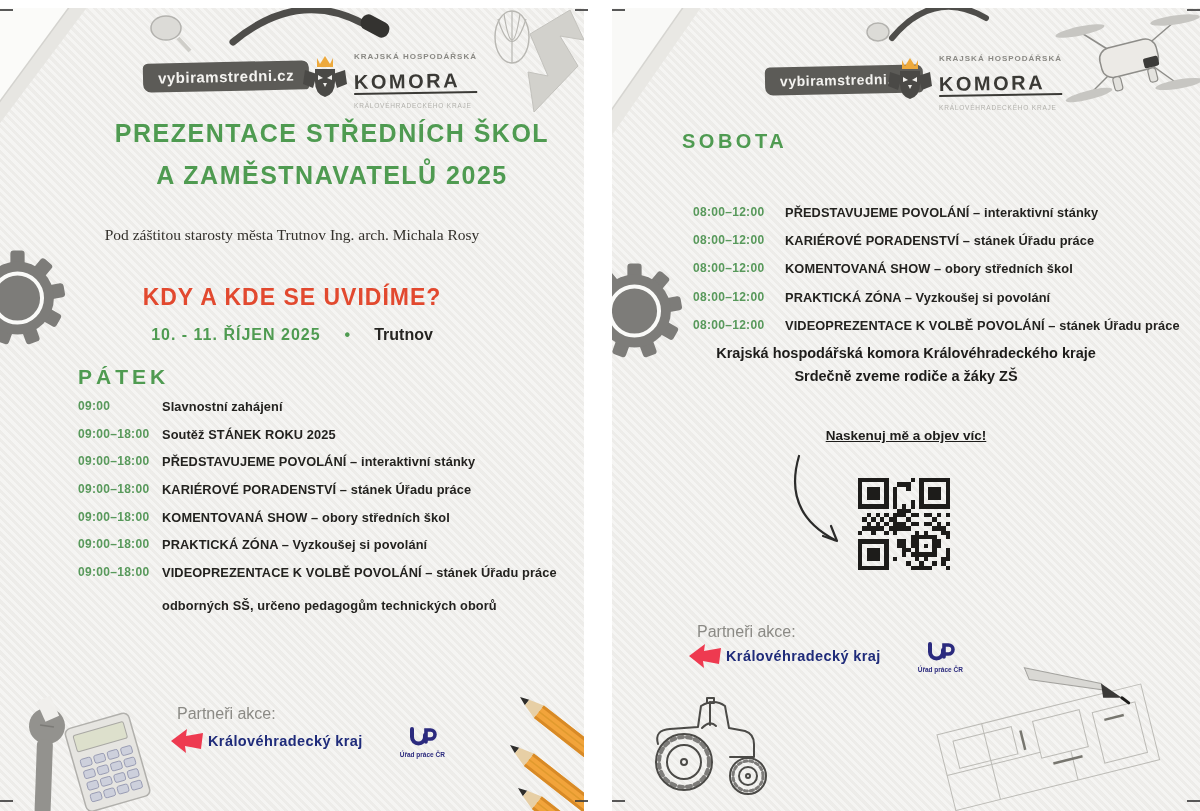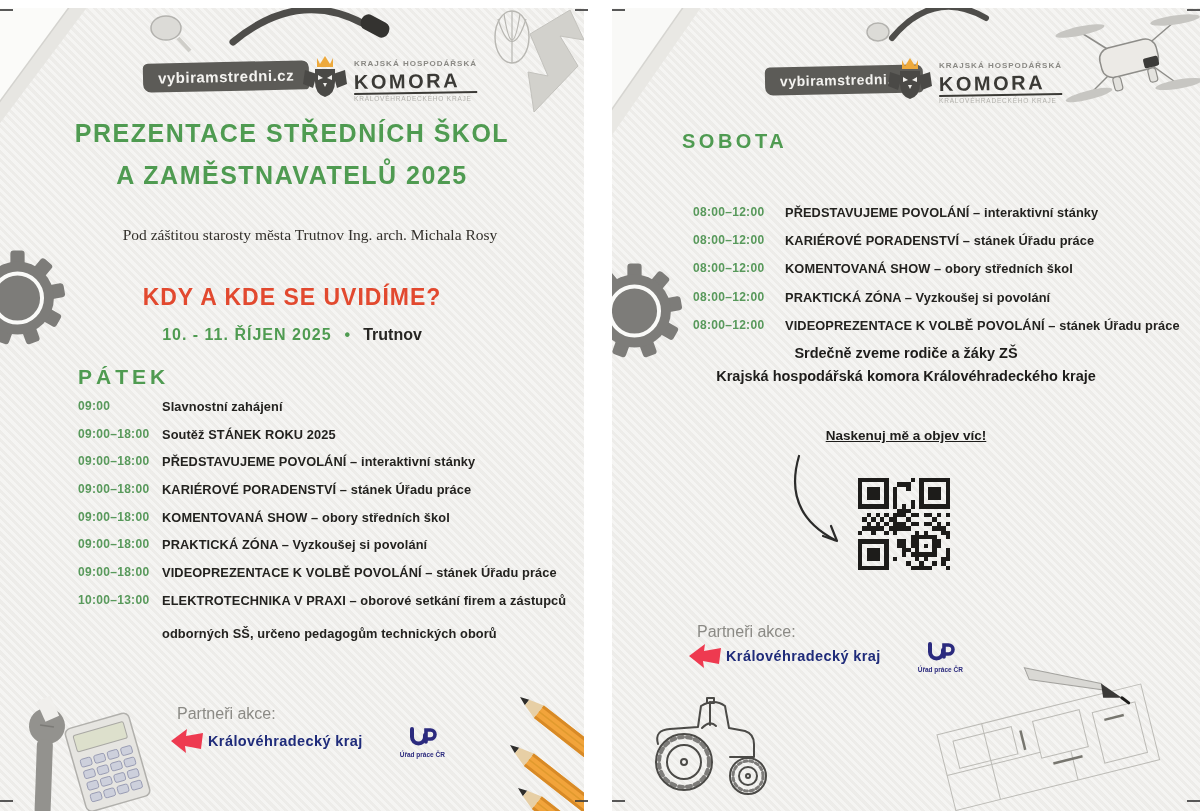"KRAJSKÁ HOSPODÁŘSKÁ" .k-text { gap: none -> 7px }
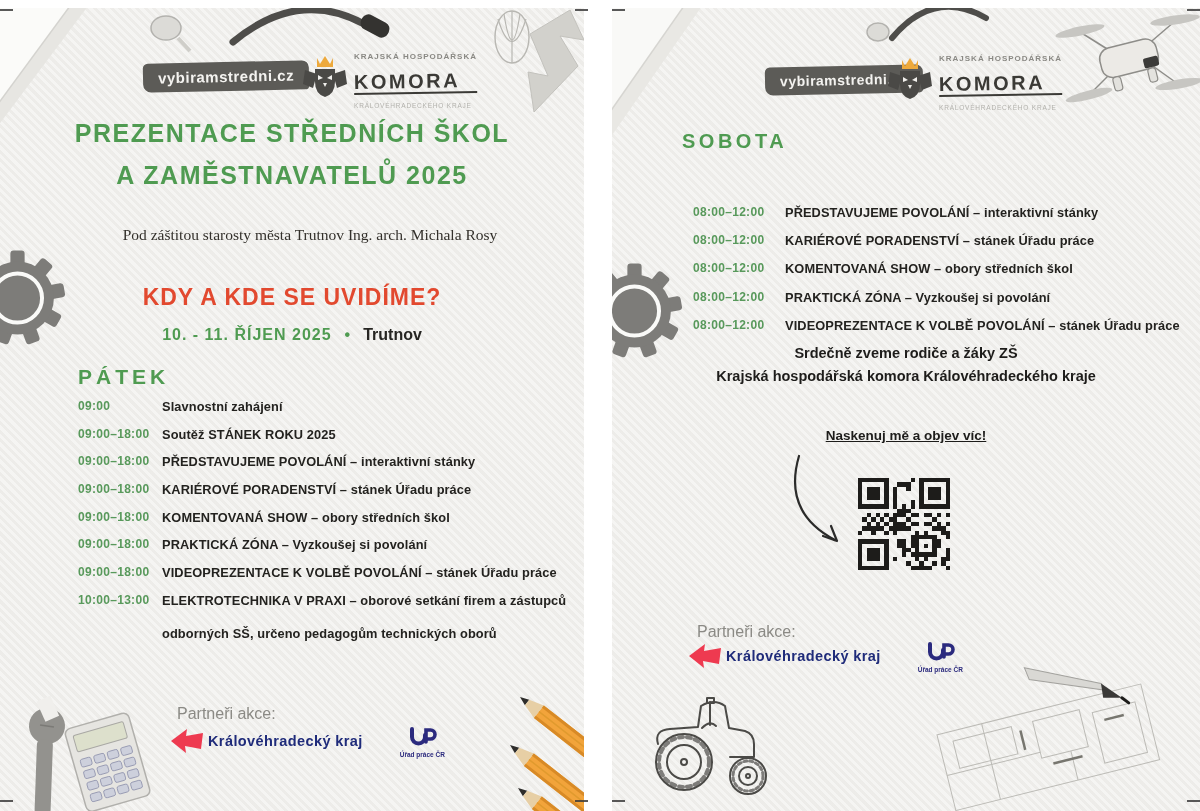"PREZENTACE STŘEDNÍCH ŠKOL" .title { padding-left: none -> 40px }
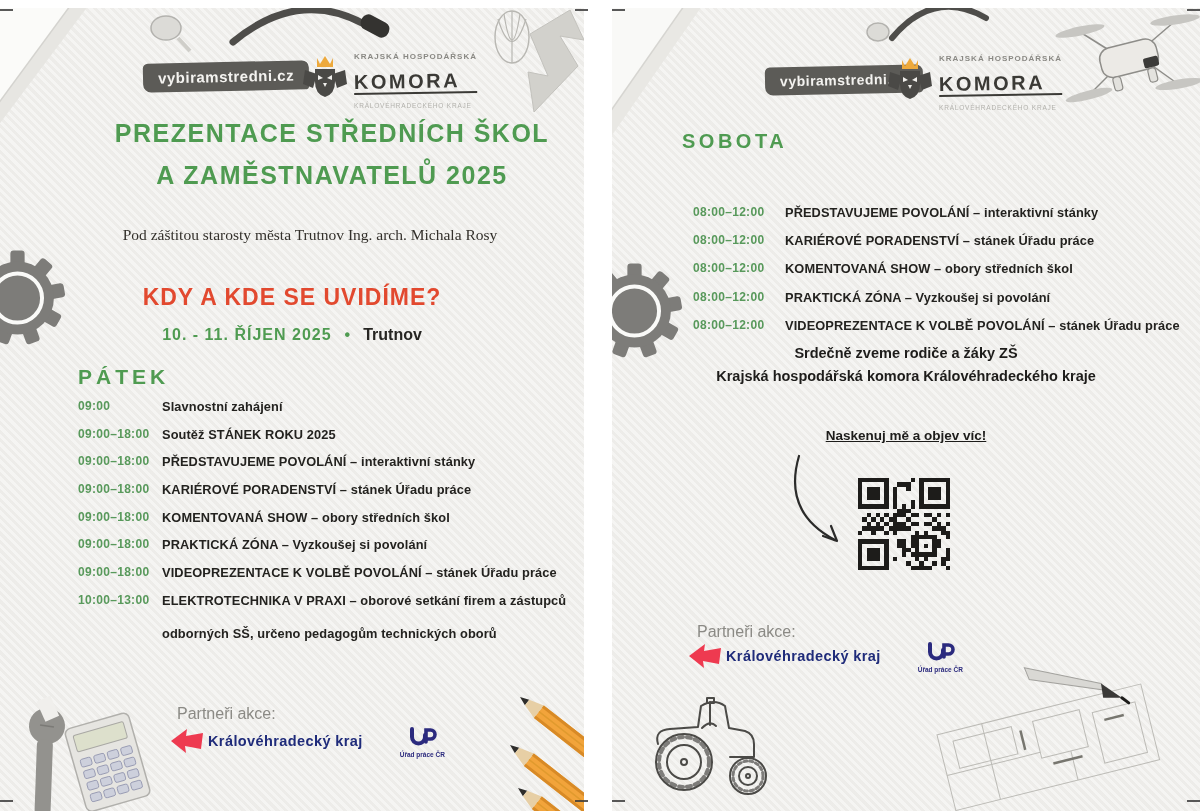"Pod záštitou starosty města Trutnov" .subtitle { padding-left: 18px -> none }
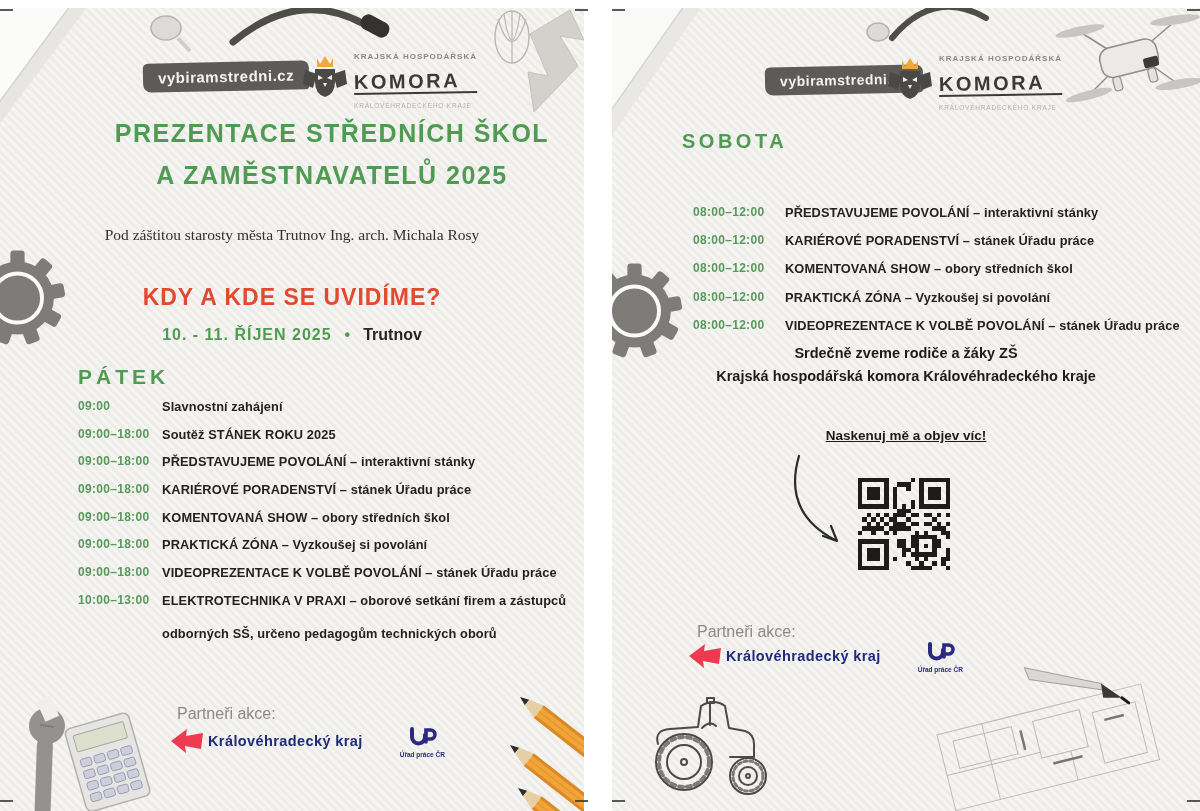"10. - 11. ŘÍJEN 2025" .date-row { gap: 13px -> 24px }
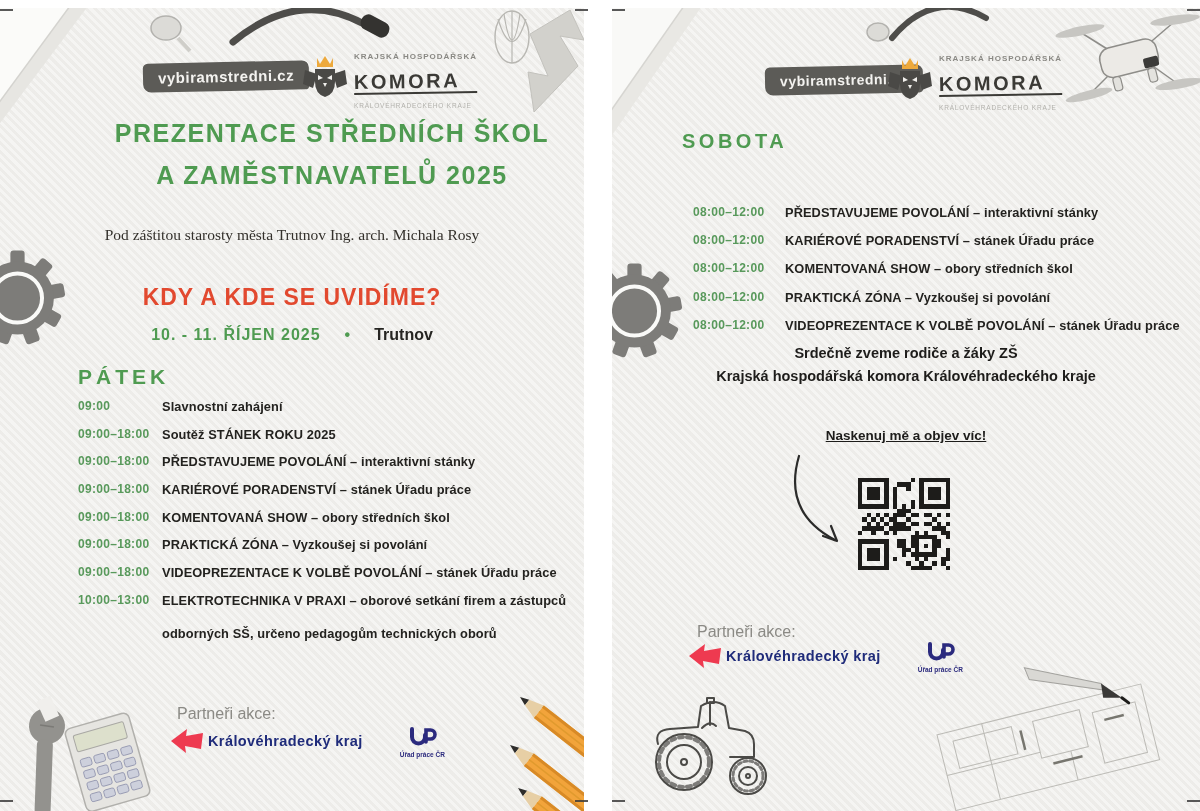"Srdečně zveme rodiče a žáky" div { order: before "Krajská hospodářská komora" -> after "Krajská hospodářská komora" }
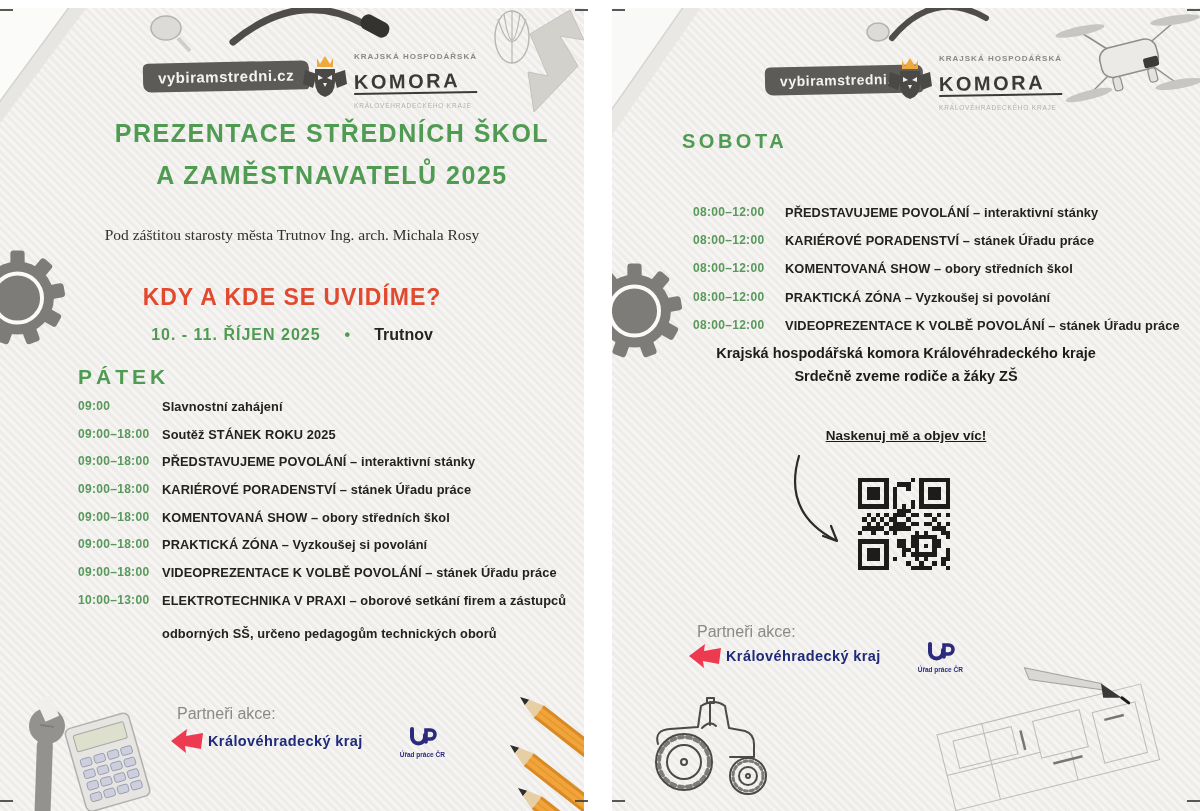"10:00–13:00" div.srow { html: <div> <div>10:00–13:00</div> <div>ELEKTROTECHNIKA V PRAXI – oborové setkání firem a zástupců</div> </div> -> none }
